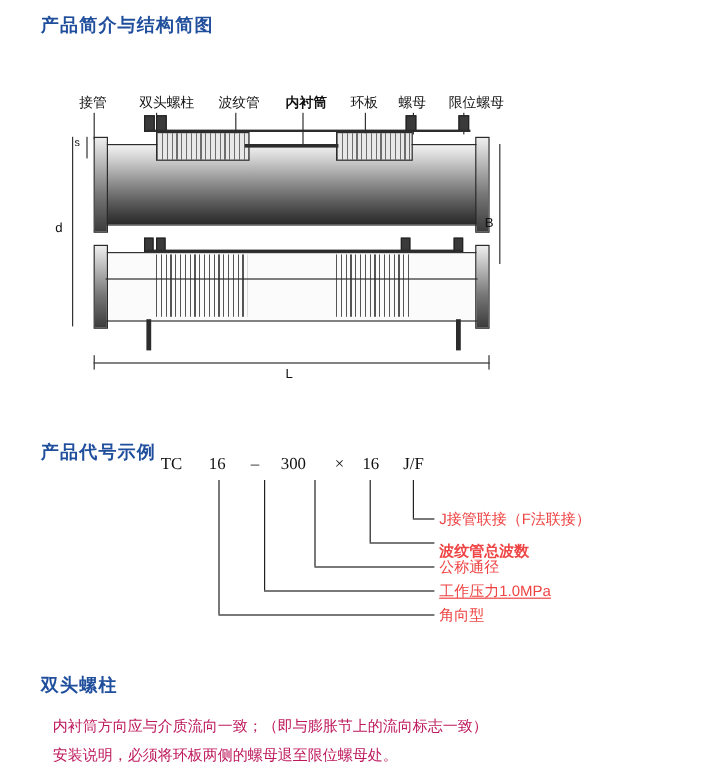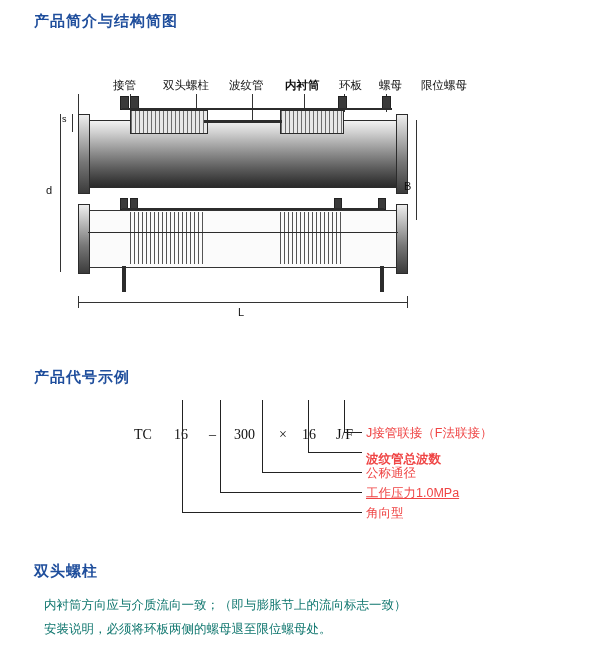"接管" .lbl { margin-left: 47px -> none }
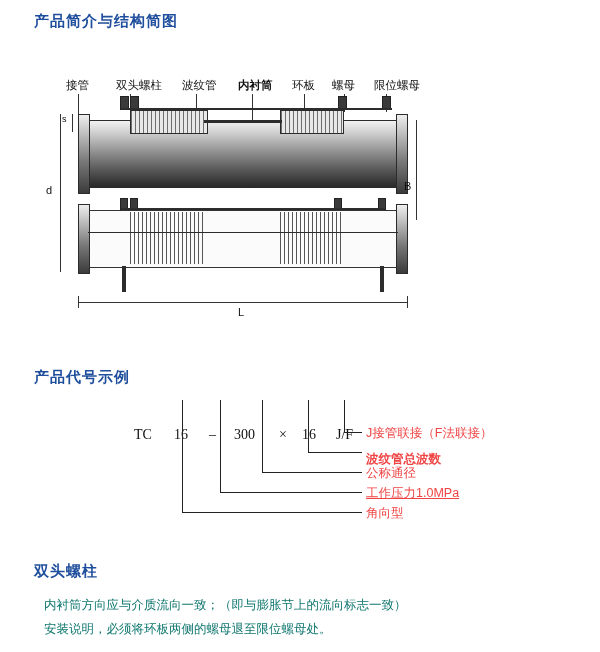"TC" .code-token { margin-top: 47px -> none }
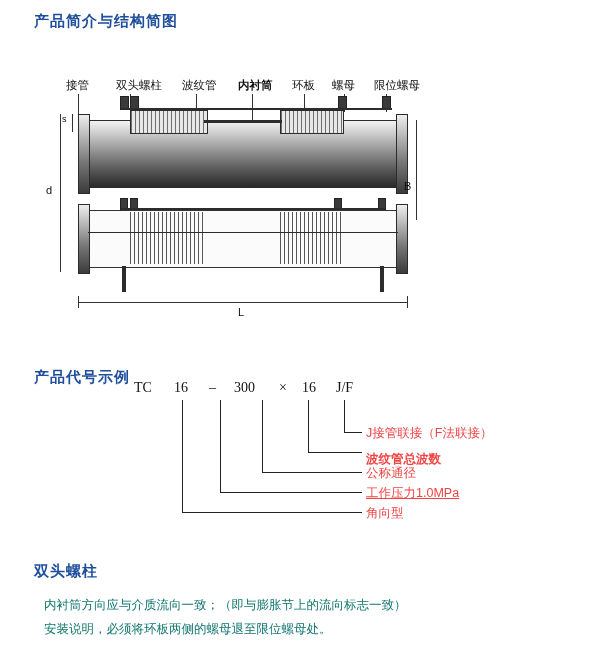"内衬筒方向应与介质流向一致；（即与膨胀节上的流向标志一致）" .notes p { color: #0f766e -> #be185d }
